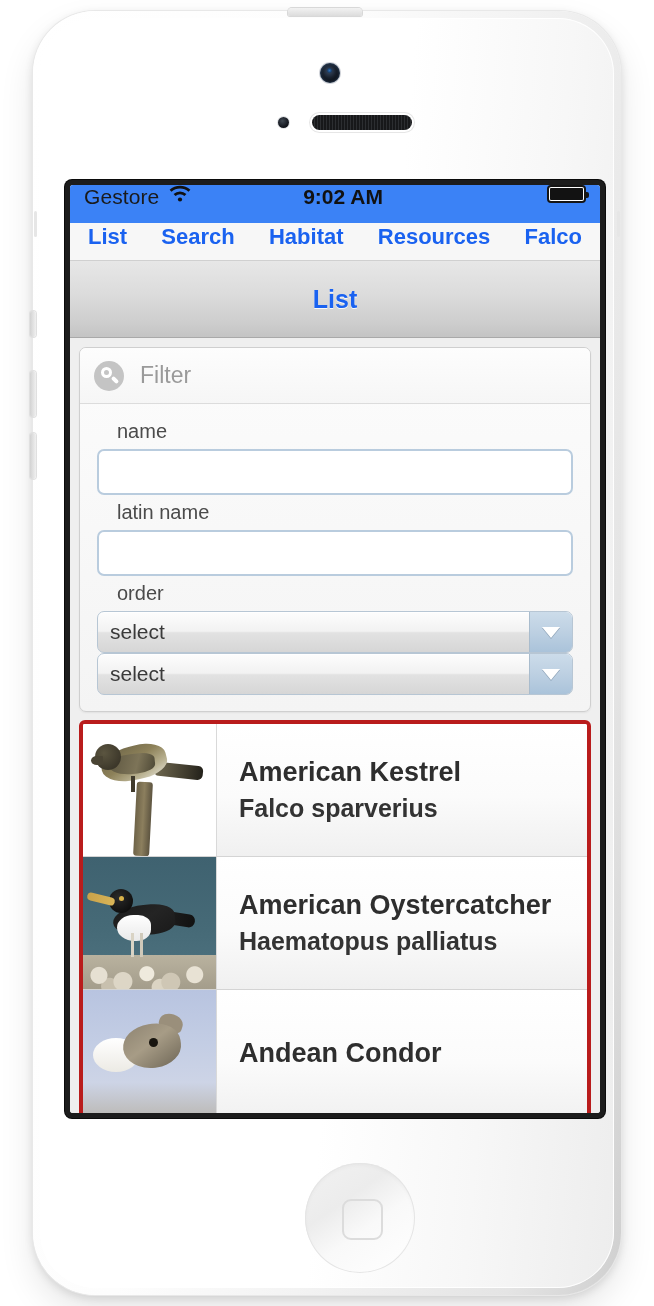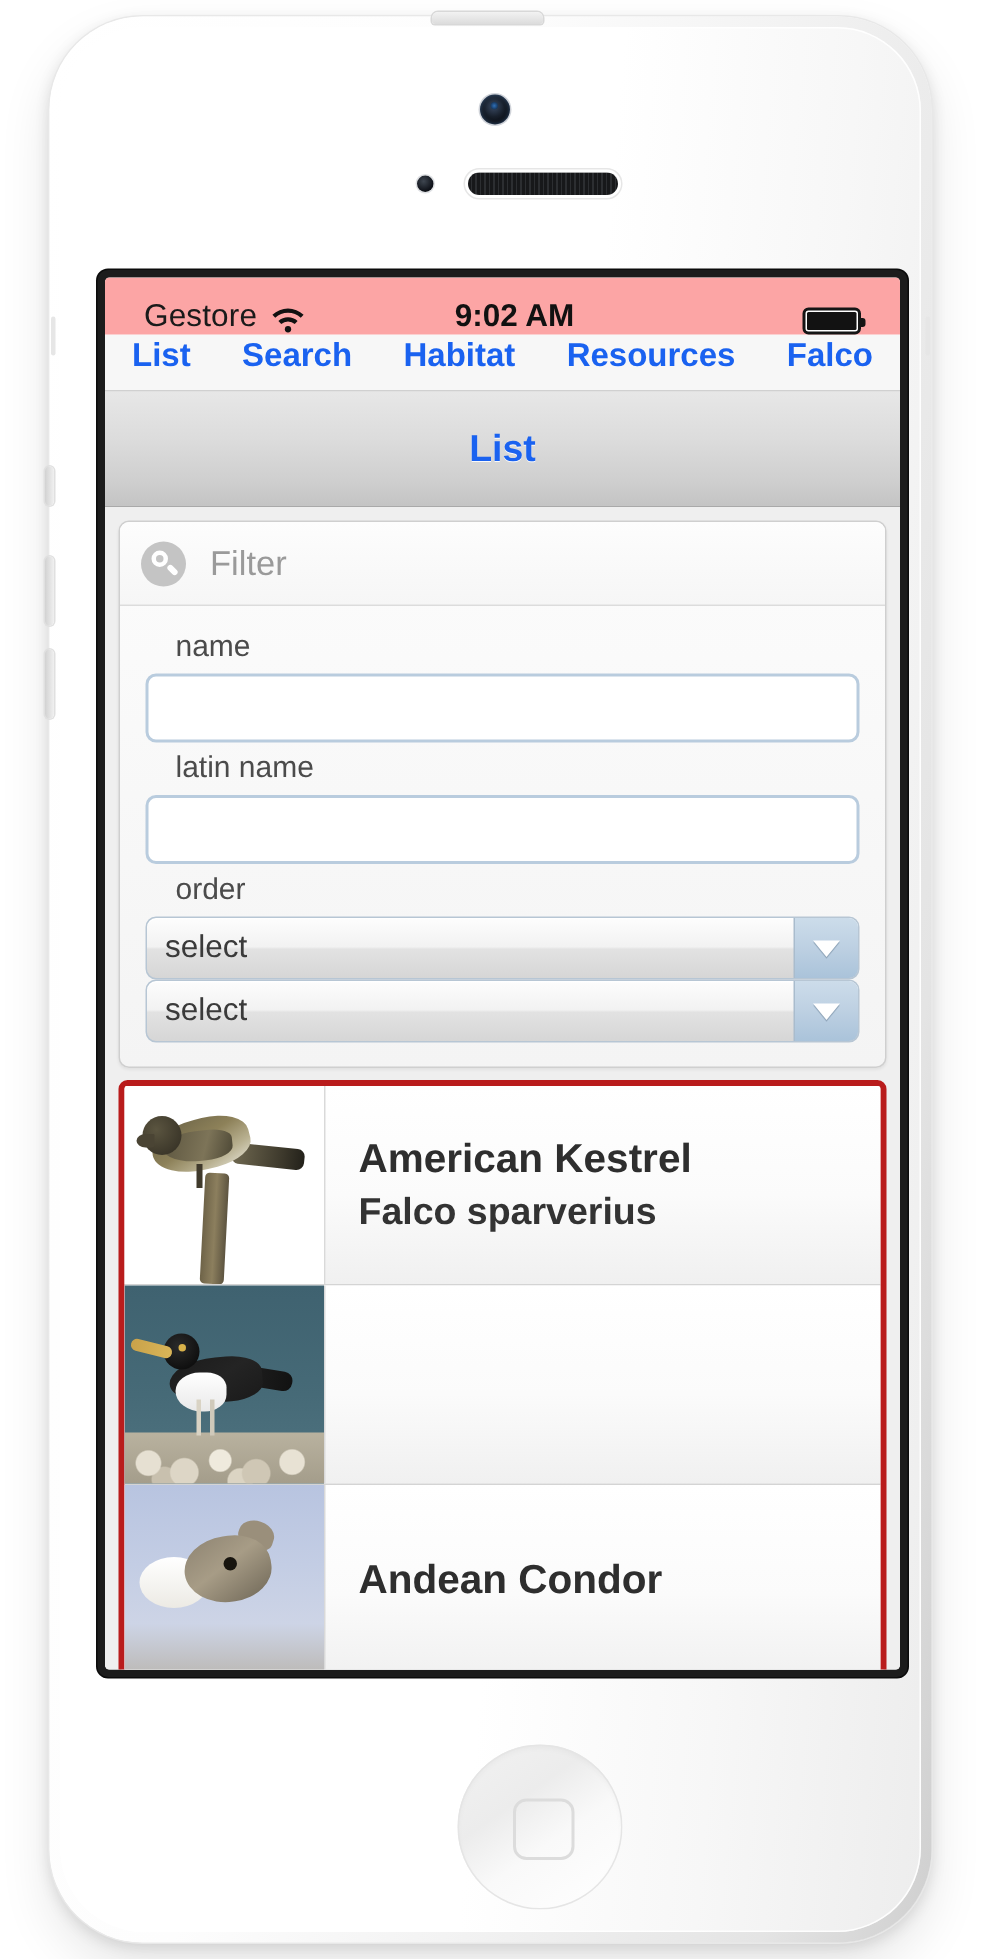"Gestore" .status-bar { align-items: flex-end -> flex-start; background: #fca5a5 -> #3b82f6; padding: 0 26px -> 0 14px }
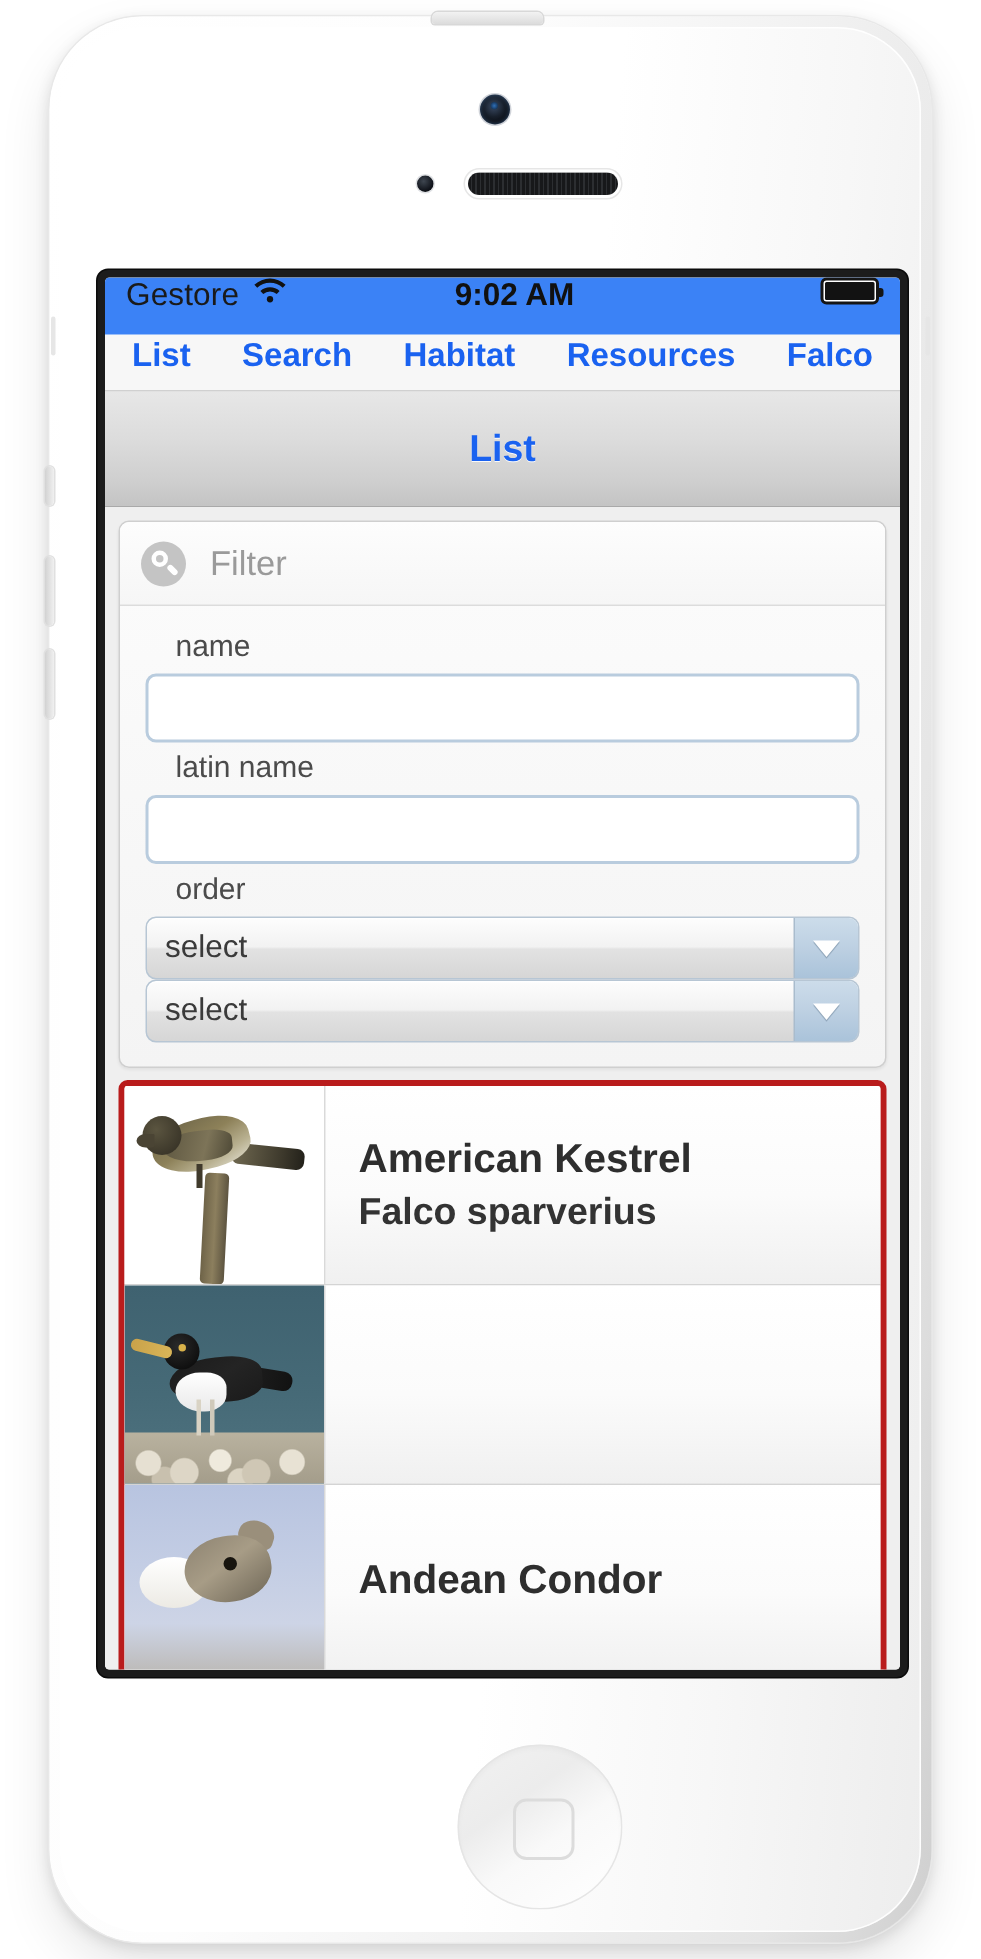"American Oystercatcher" div.bird-info { html: none -> <div> <span>American Oystercatcher</span> <span>Haematopus palliatus</span> </div> }
